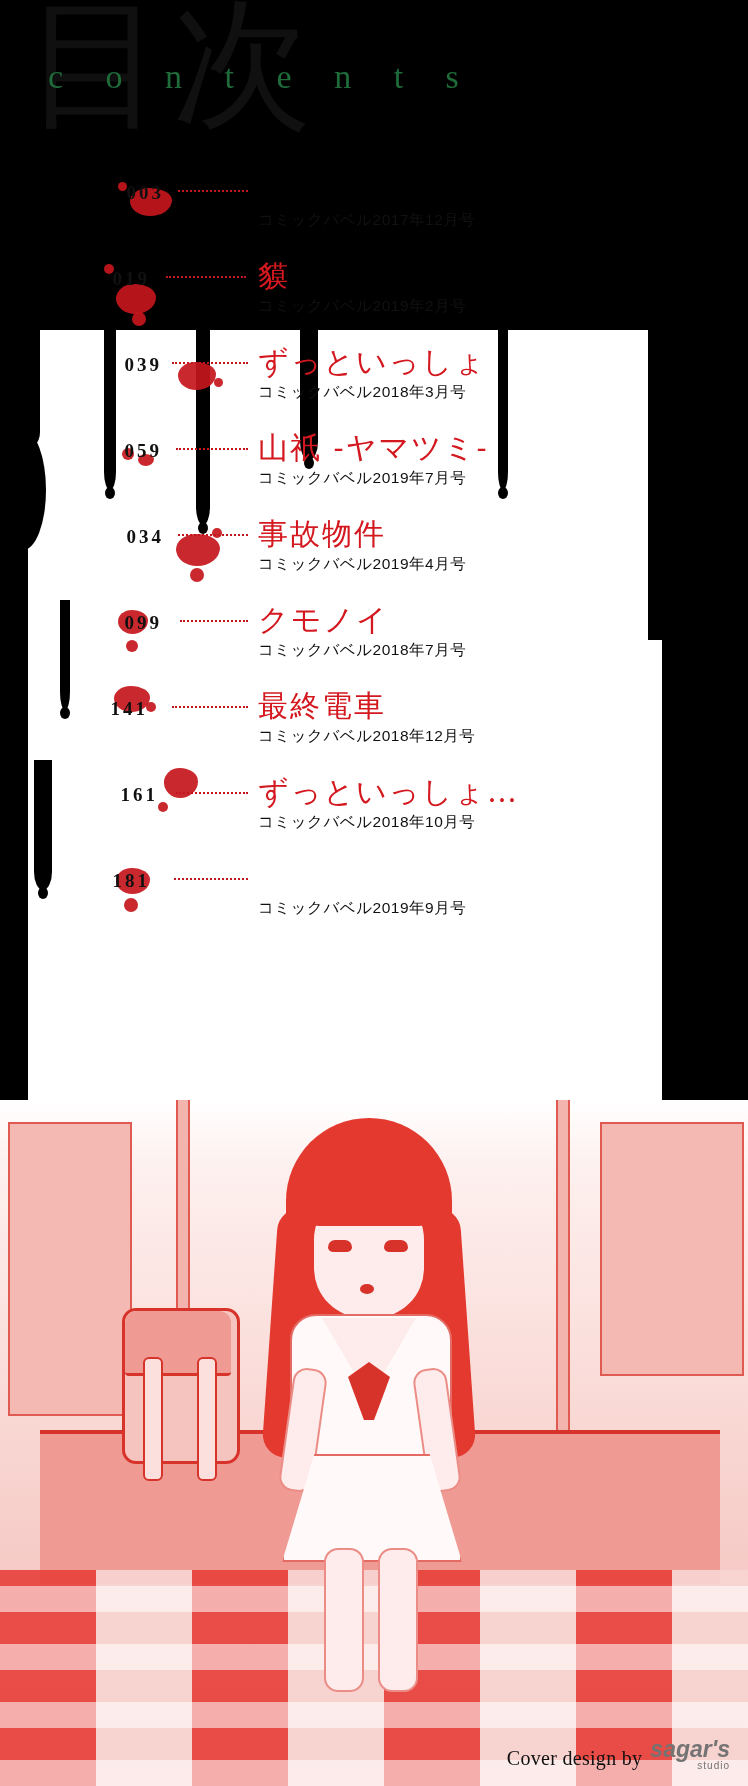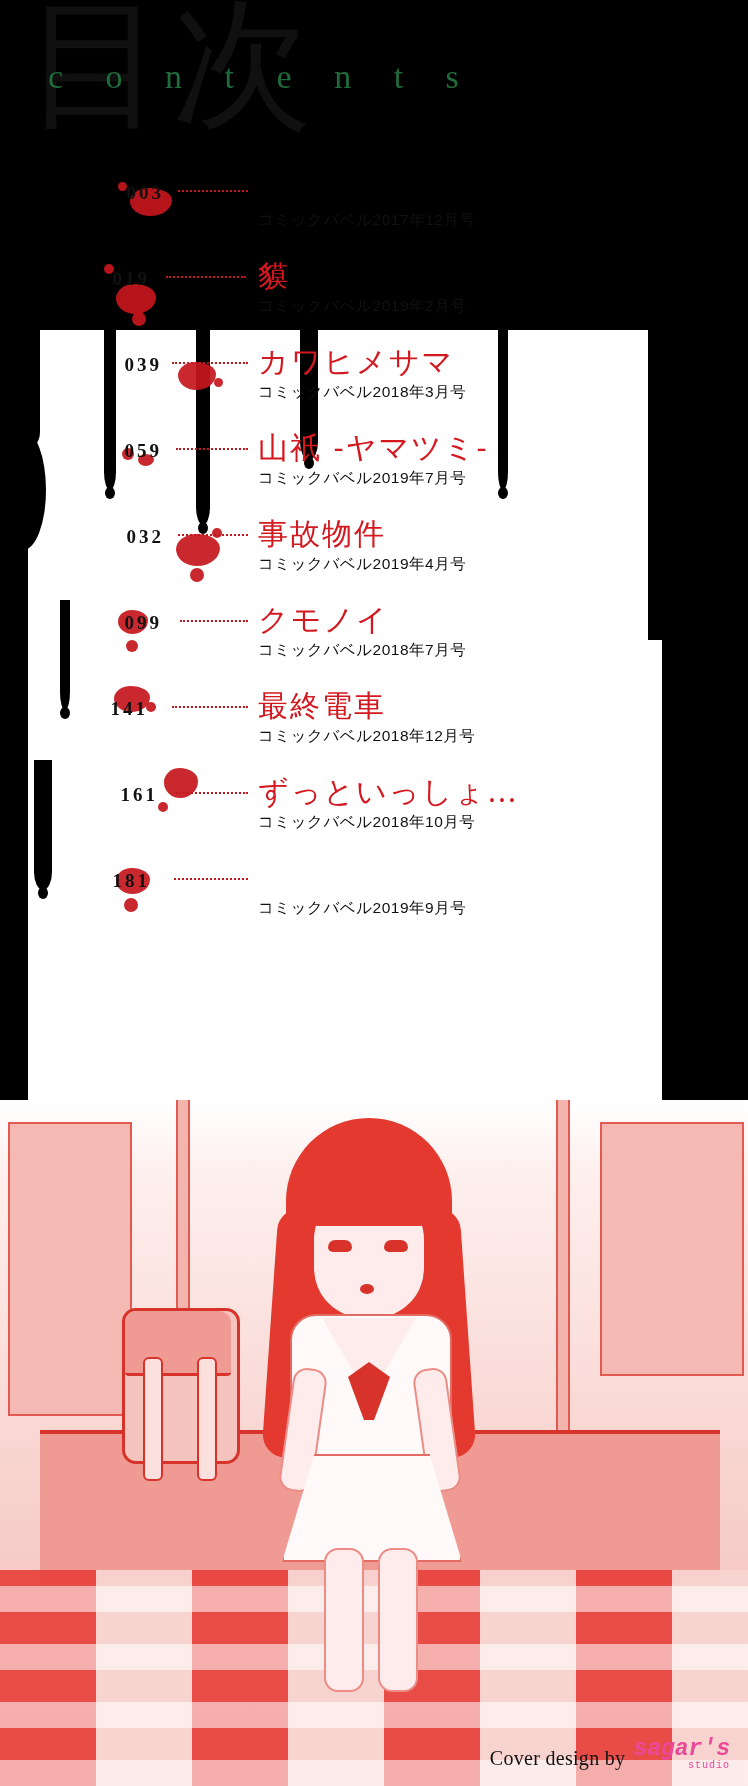"カワヒメサマ" div.entry-title { text: カワヒメサマ -> ずっといっしょ }
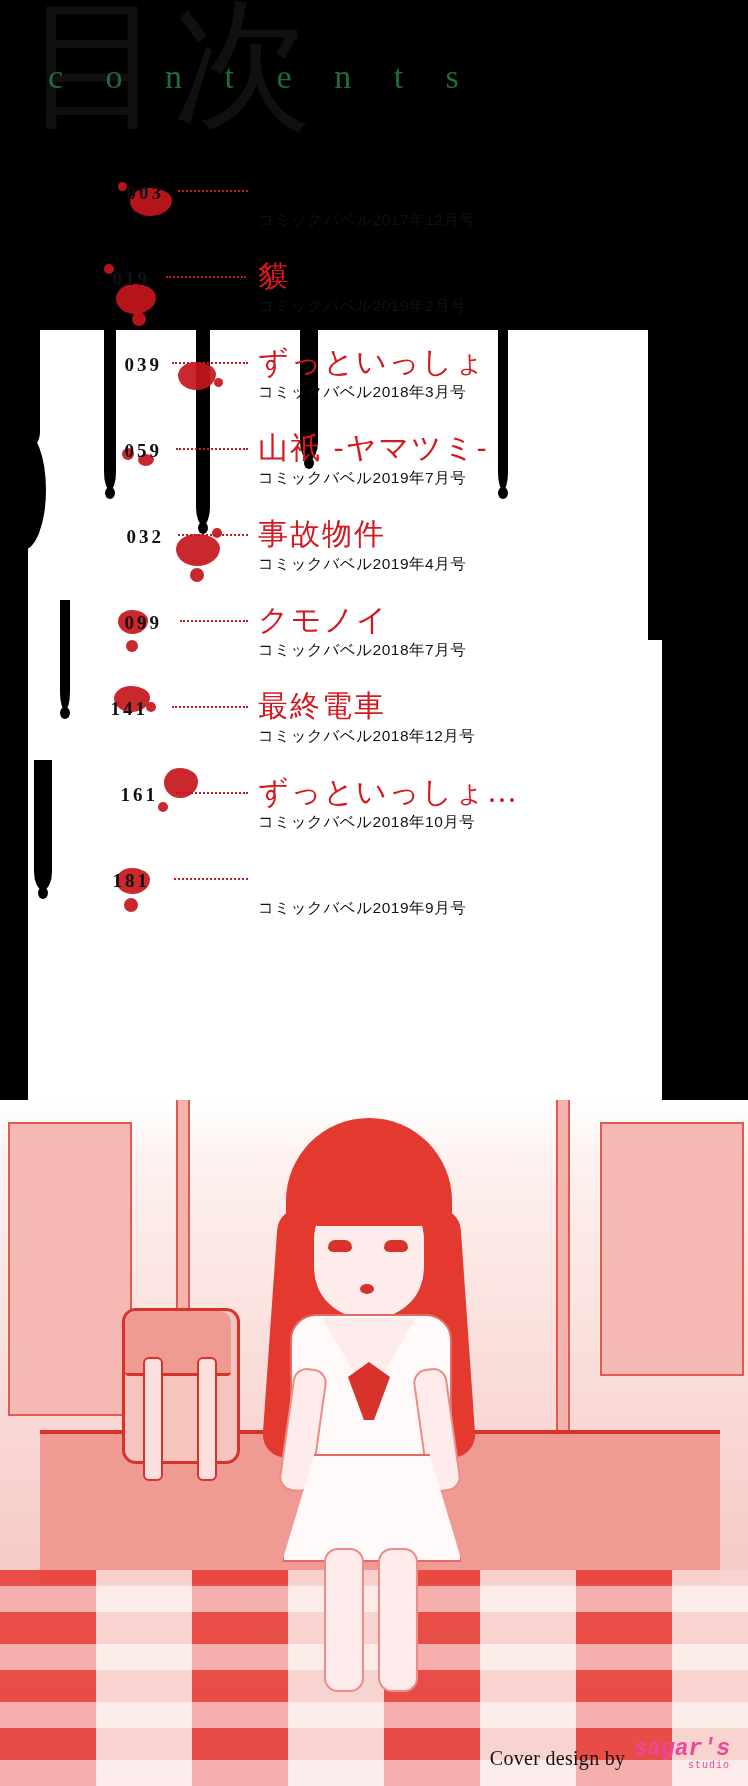"032" div.page-num { text: 032 -> 034 }
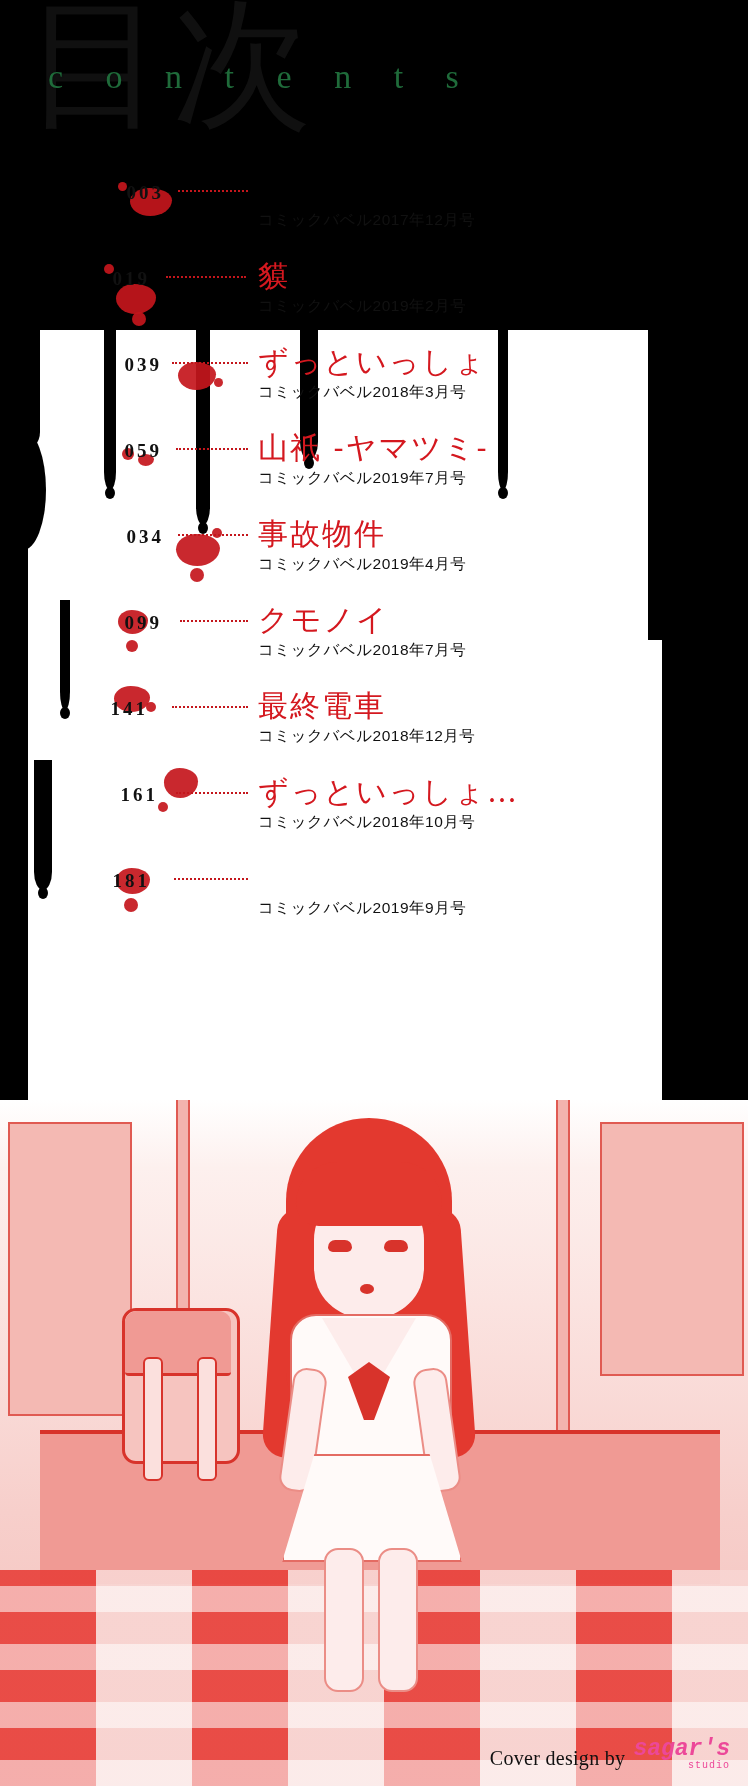"sagar's" .credit-logo { color: #ec4899 -> #737373; font-family: Liberation Mono, monospace -> Liberation Sans, sans-serif }
